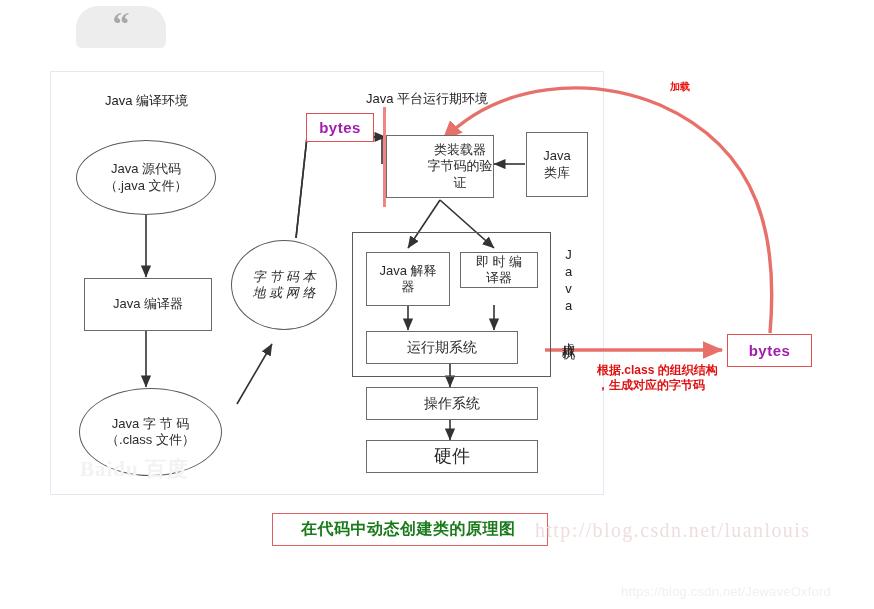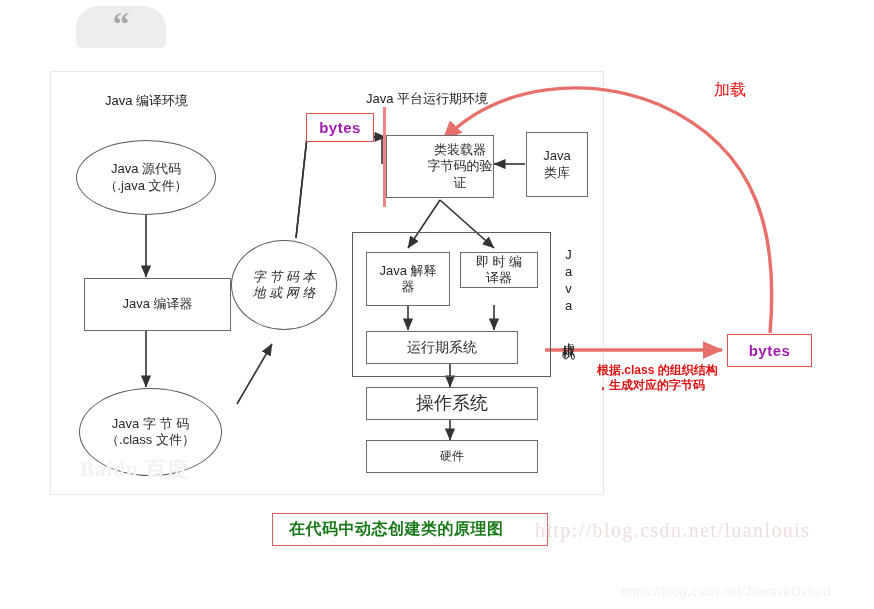"加载" .red-title { font-size: 16px -> 10px; font-weight: normal -> bold; margin-left: 44px -> none }
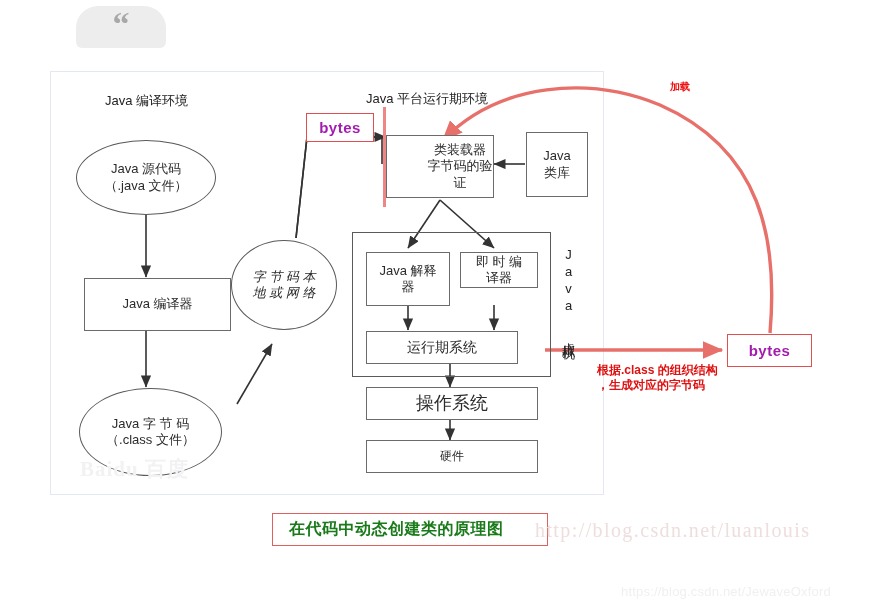"Java 编译器" div.node { width: 147px -> 128px }
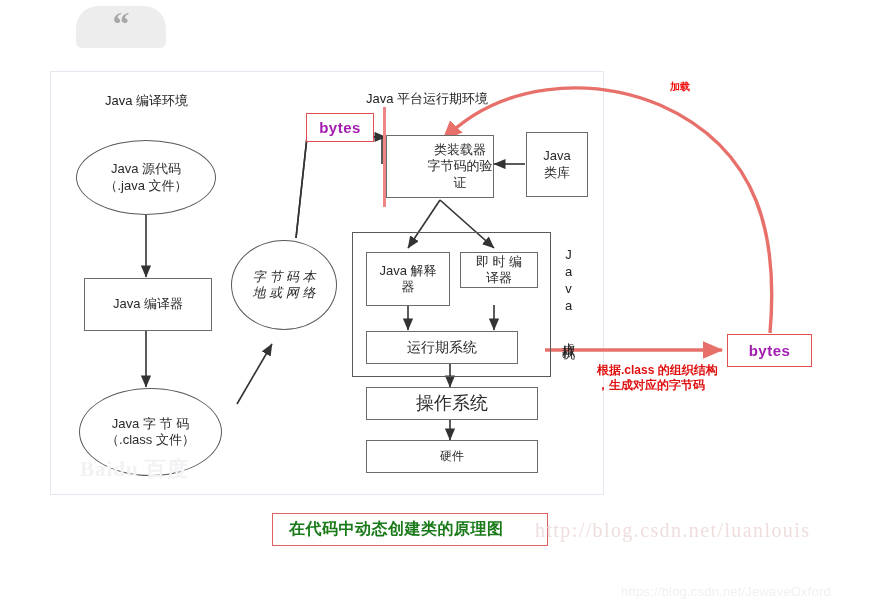"操作系统" div.node { font-size: 18px -> 14px }
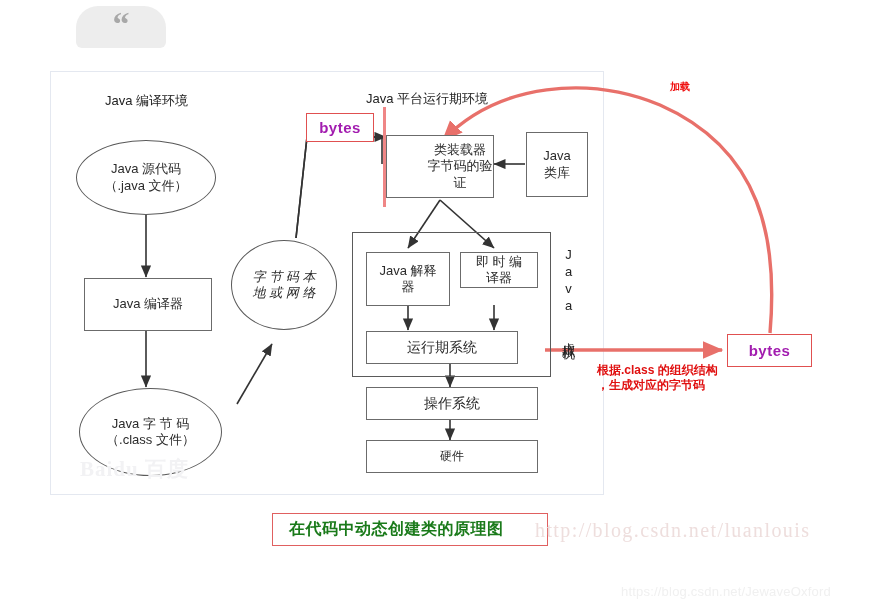"硬件" div.node { font-size: 12px -> 18px }
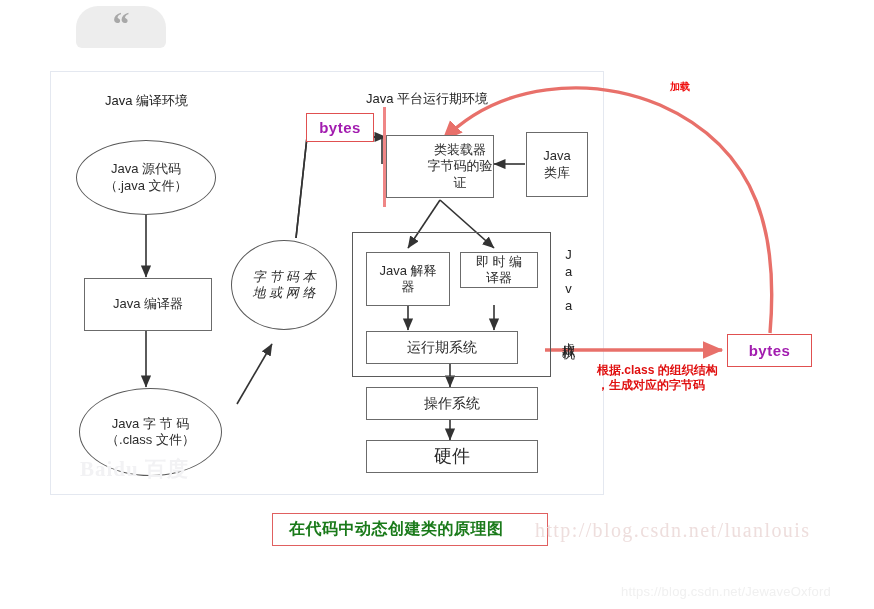"在代码中动态创建类的原理图" #caption-box { padding-left: 16px -> 28px }
